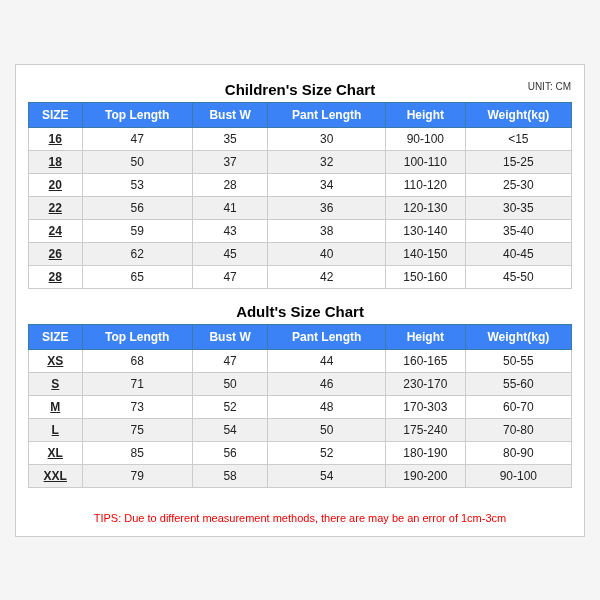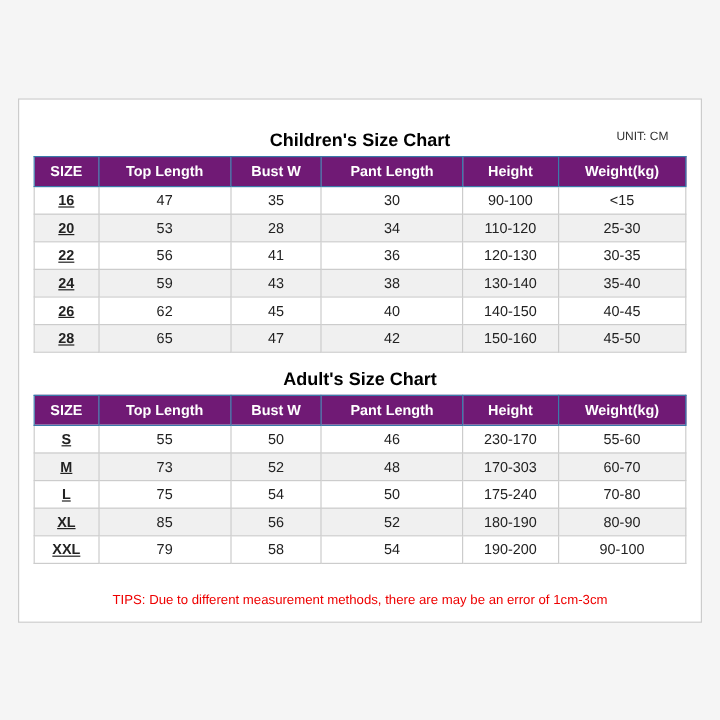"Children's Size Chart" .chart-container { padding: 20px 12px 12px -> 10px 12px 12px }
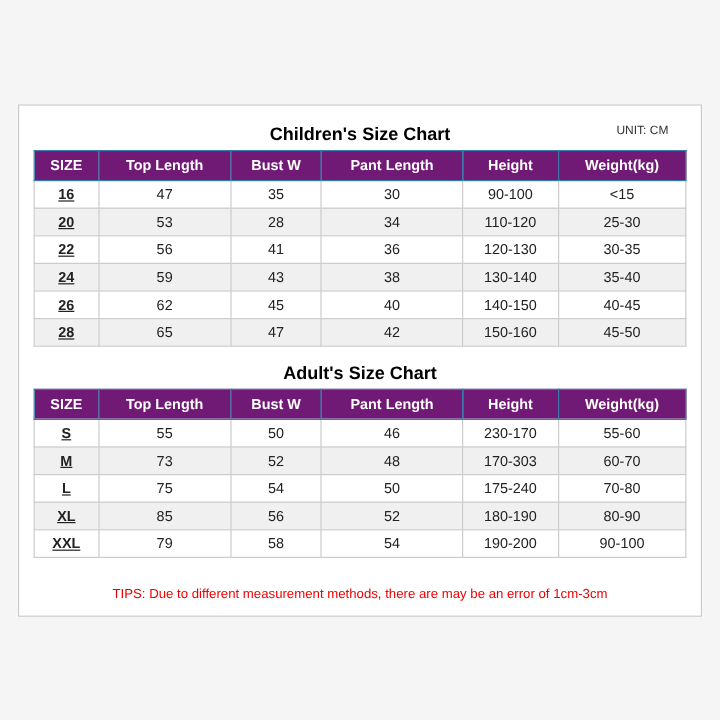"UNIT: CM" .unit-label { right: 15px -> 1px }
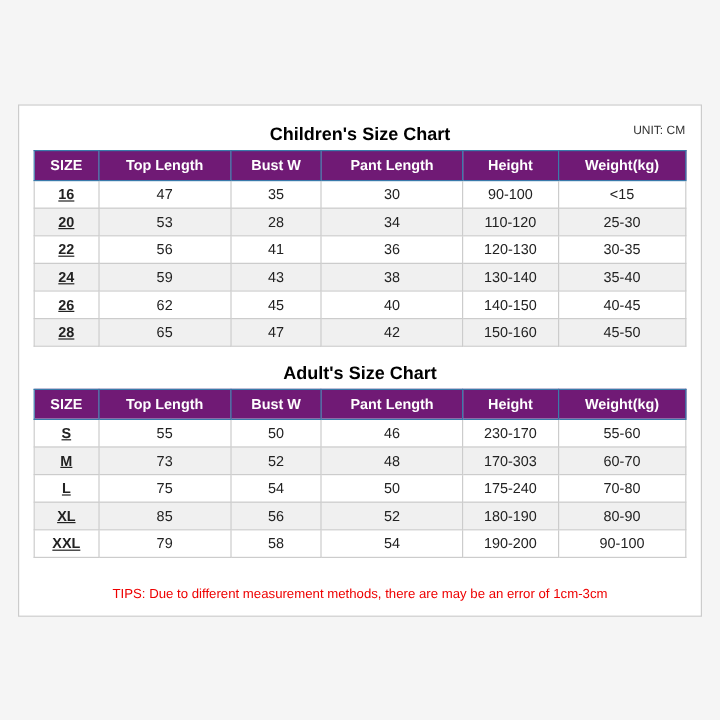"SIZE" th { background: #701a75 -> #3b82f6 }
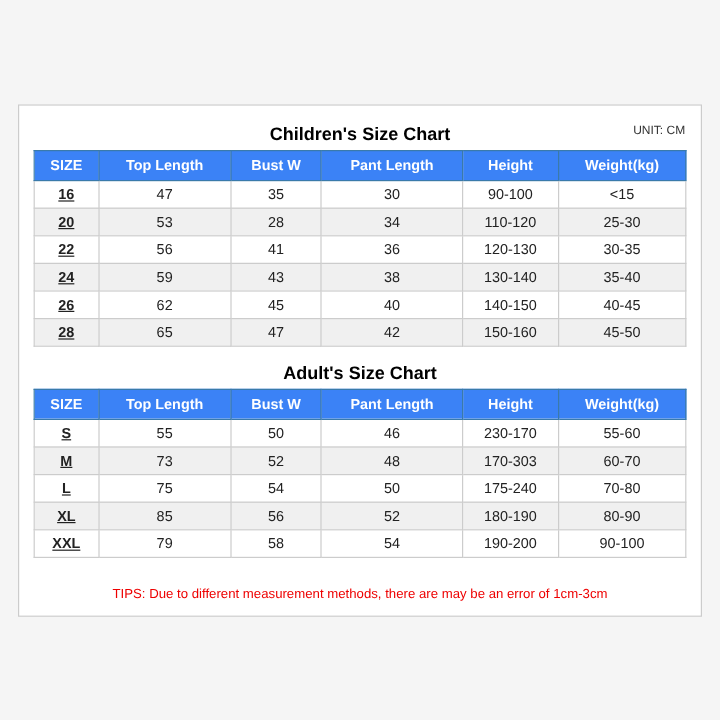"18" tr { html: none -> <tr> <td>18</td> <td>50</td> <td>37</td> <td>32</td> <td>100-110</td> <td>15-25</td> </tr> }
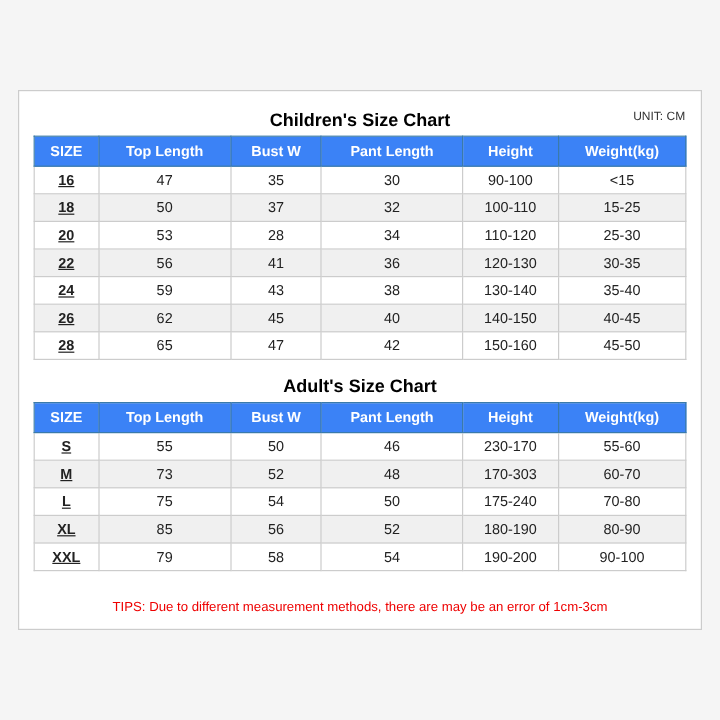"XS" tr { html: none -> <tr> <td>XS</td> <td>68</td> <td>47</td> <td>44</td> <td>160-165</td> <td>50-55</td> </tr> }
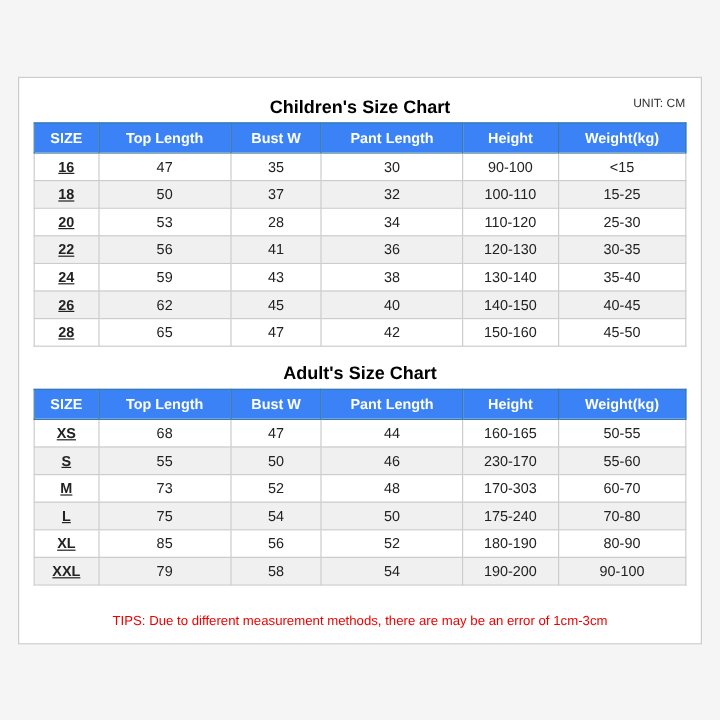"55" td { text: 55 -> 71 }
